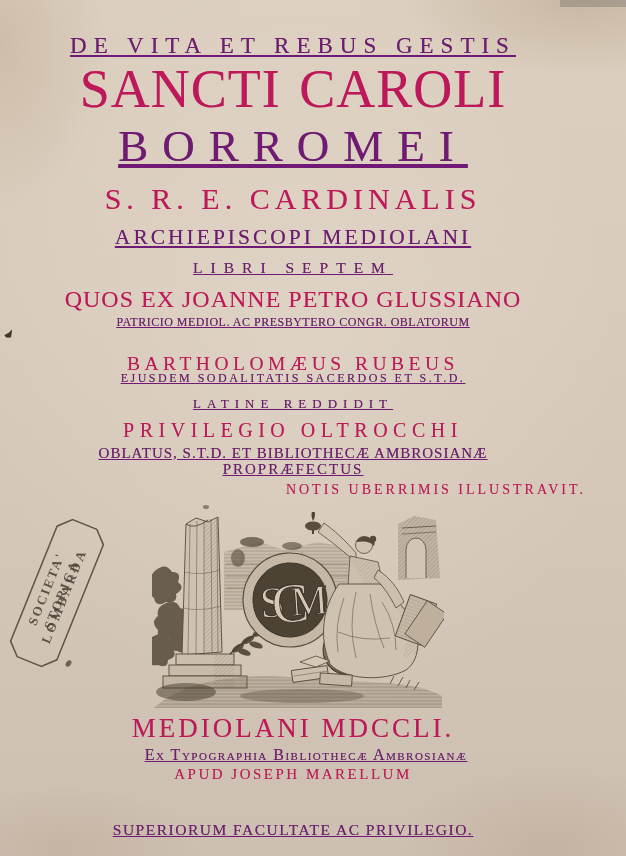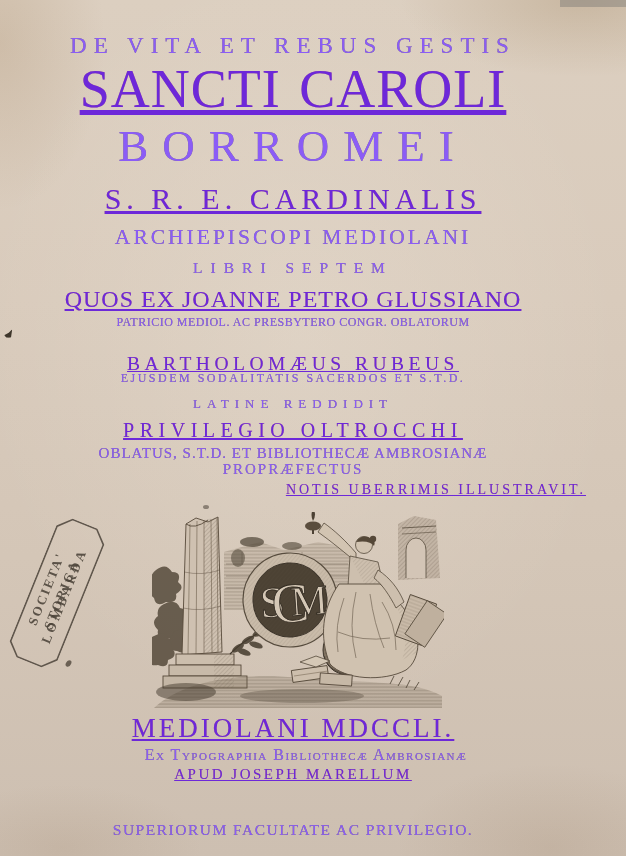"DE VITA ET REBUS GESTIS" .k { color: #8b5cf6 -> #701a75; text-decoration: none -> underline }
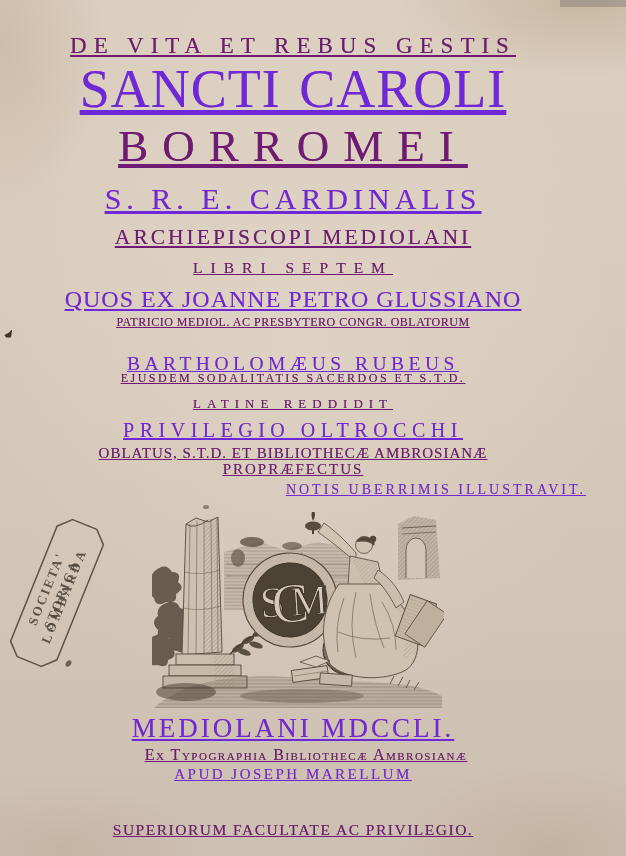"SANCTI CAROLI" .r { color: #6d28d9 -> #be185d; text-decoration: underline -> none }
